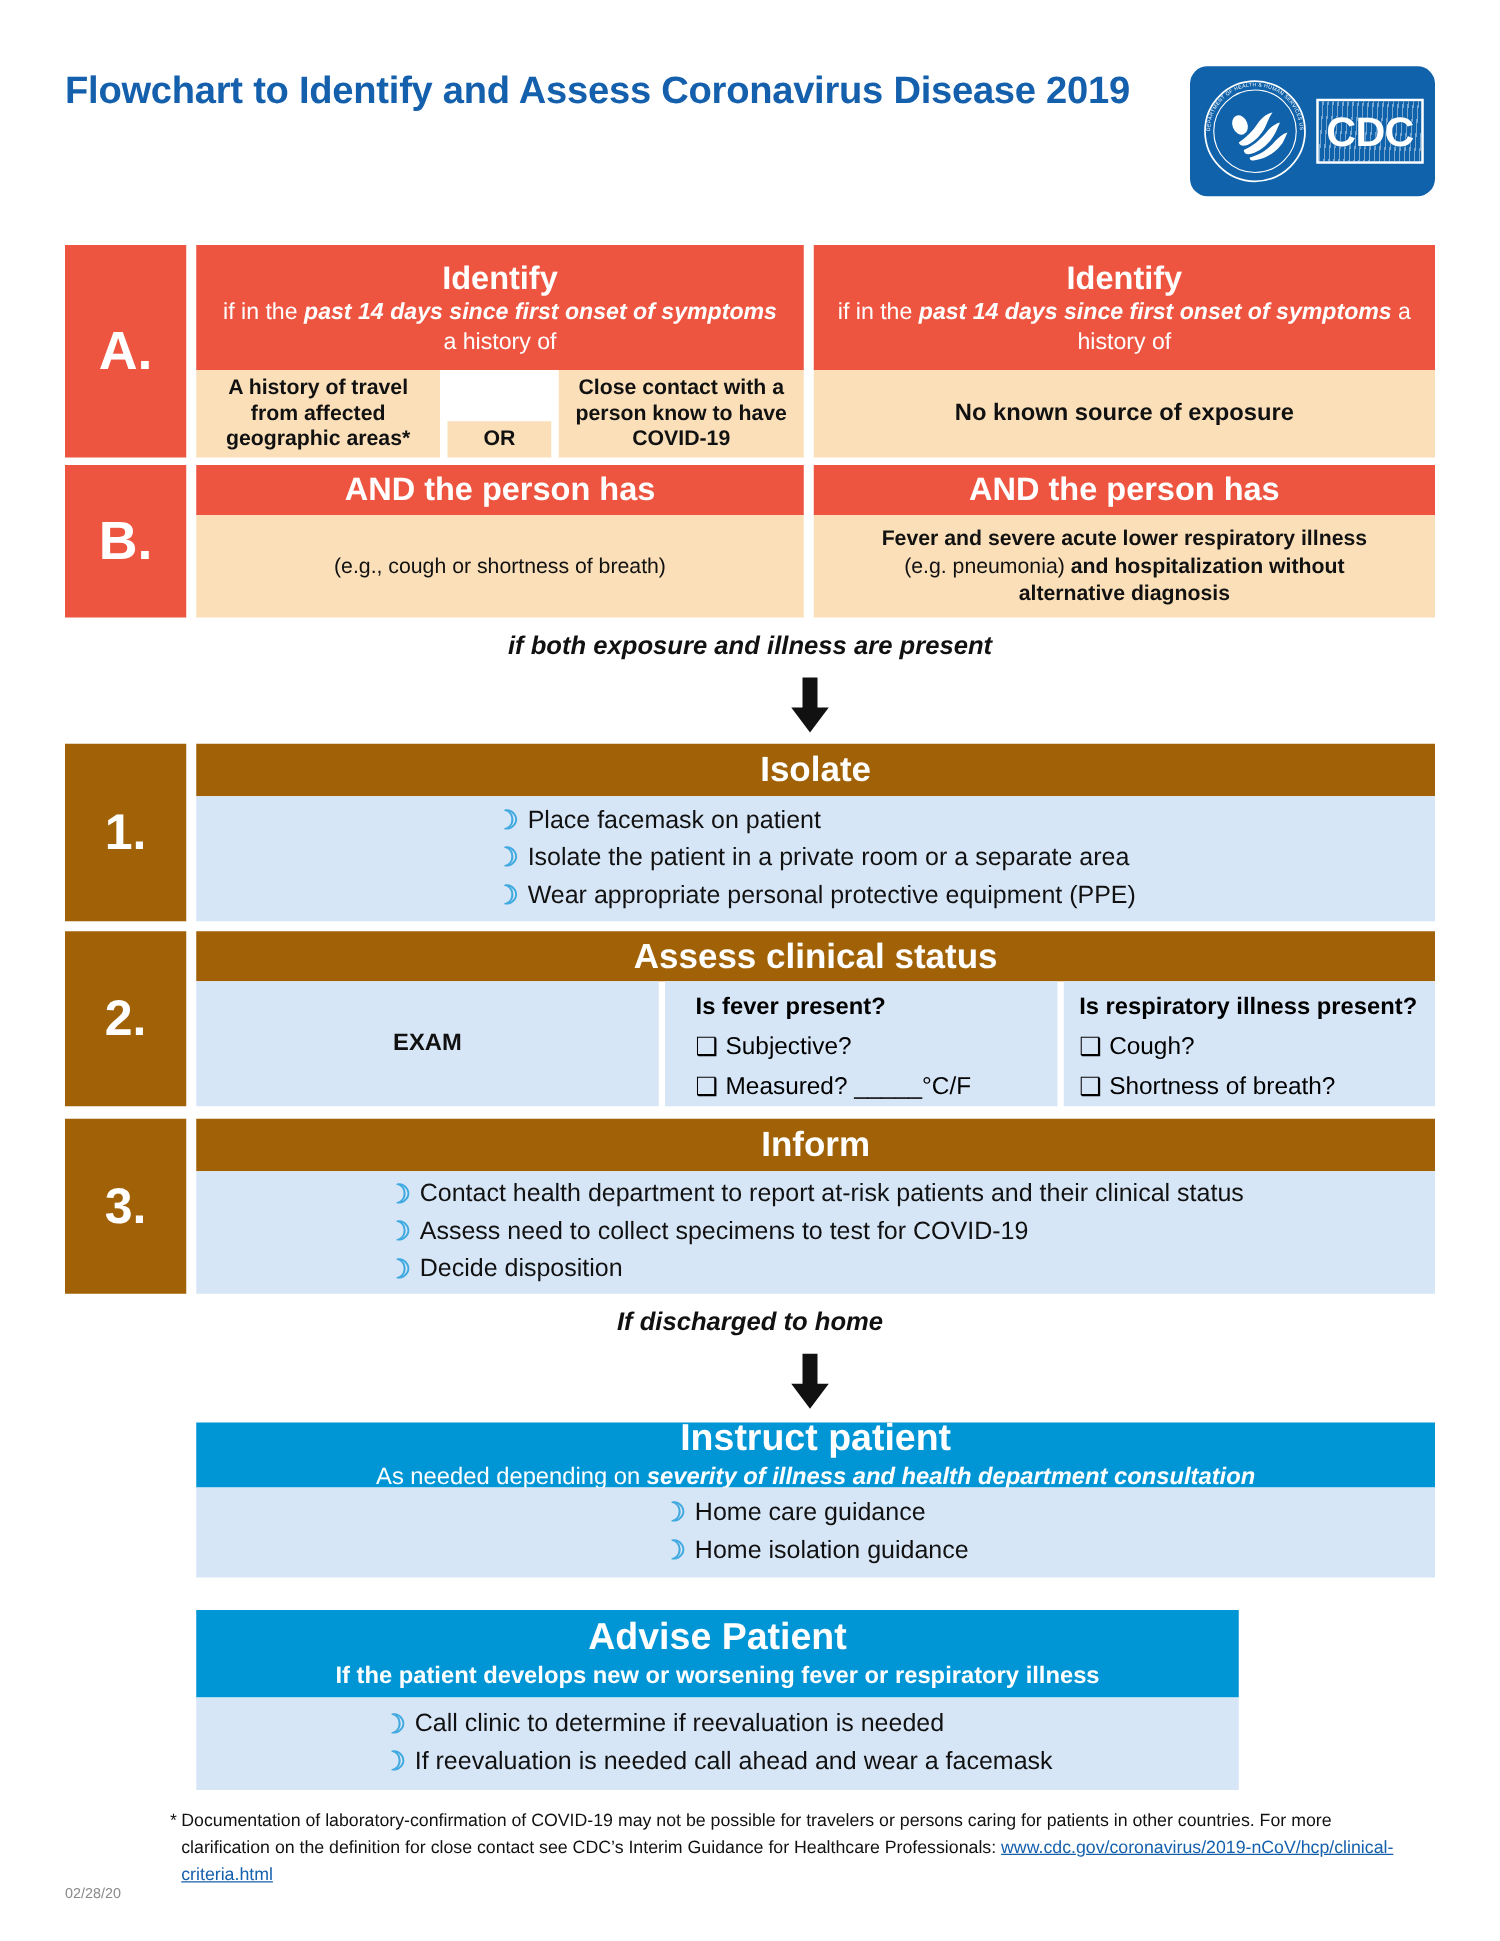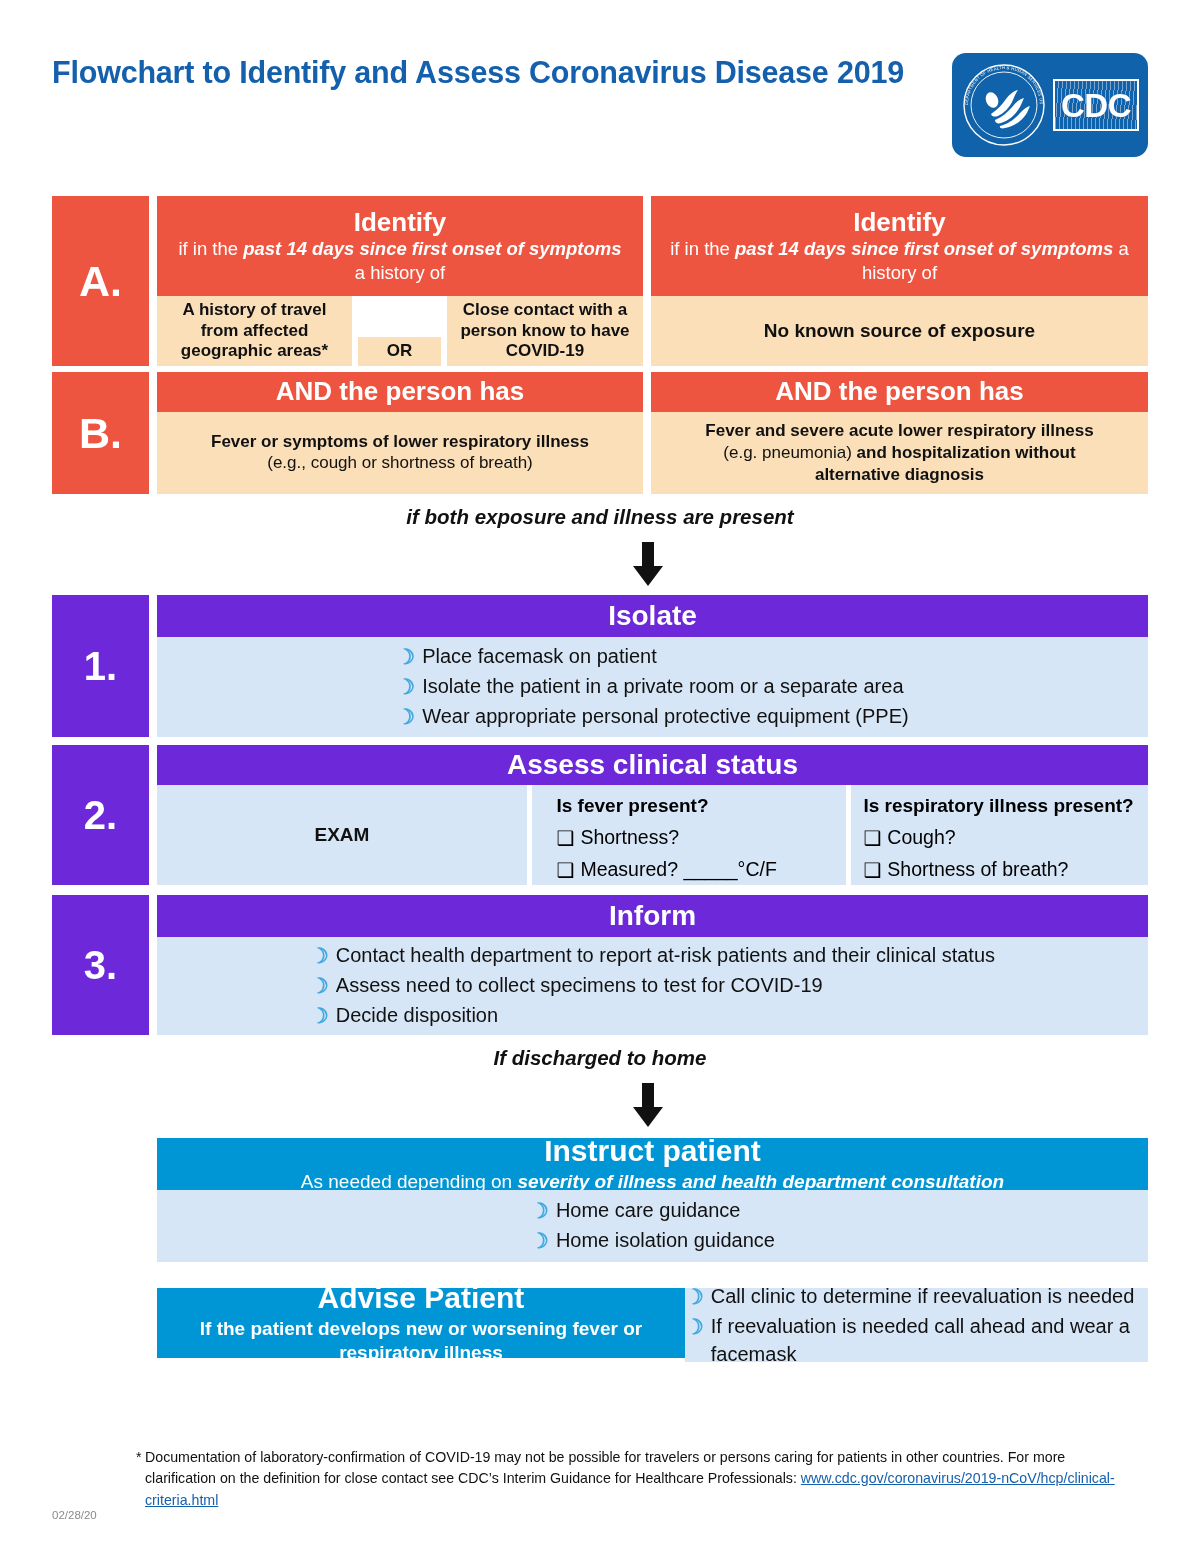"Fever or symptoms of lower" div { html: <div>Fever or symptoms of lower respiratory illness</div> -> none }
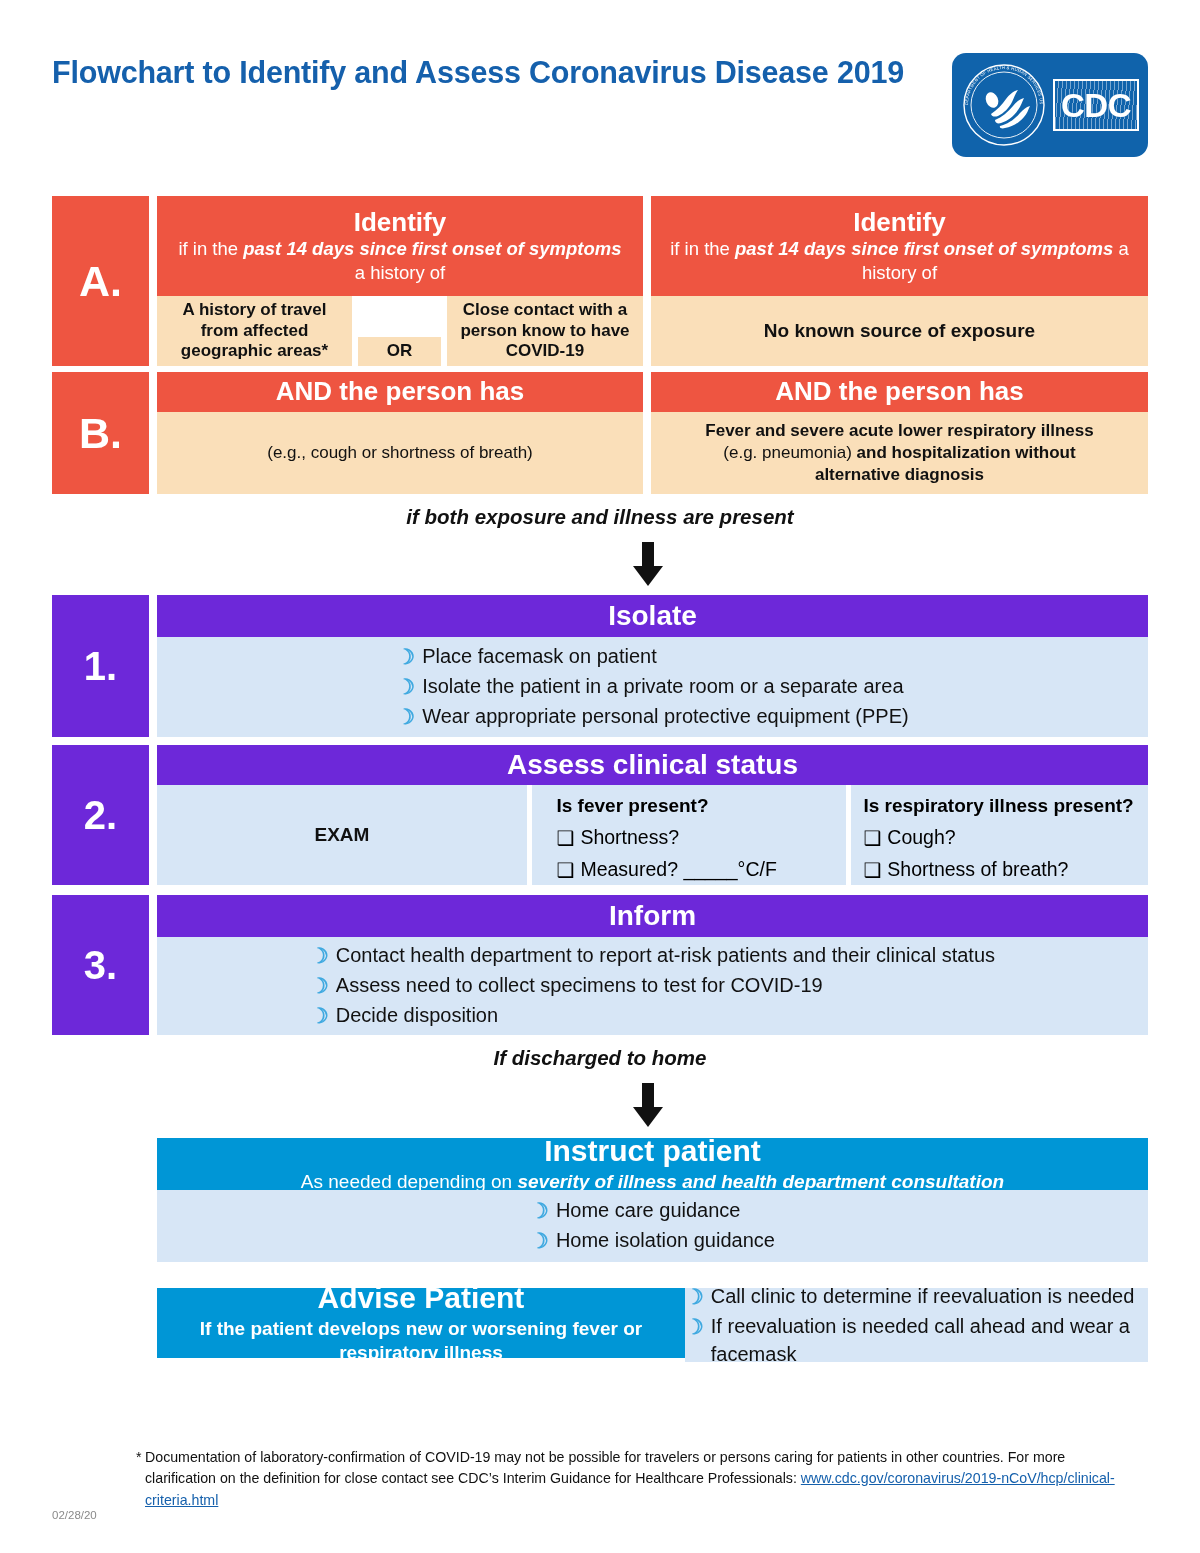"Isolate" .dblue { background: #6d28d9 -> #a16207 }
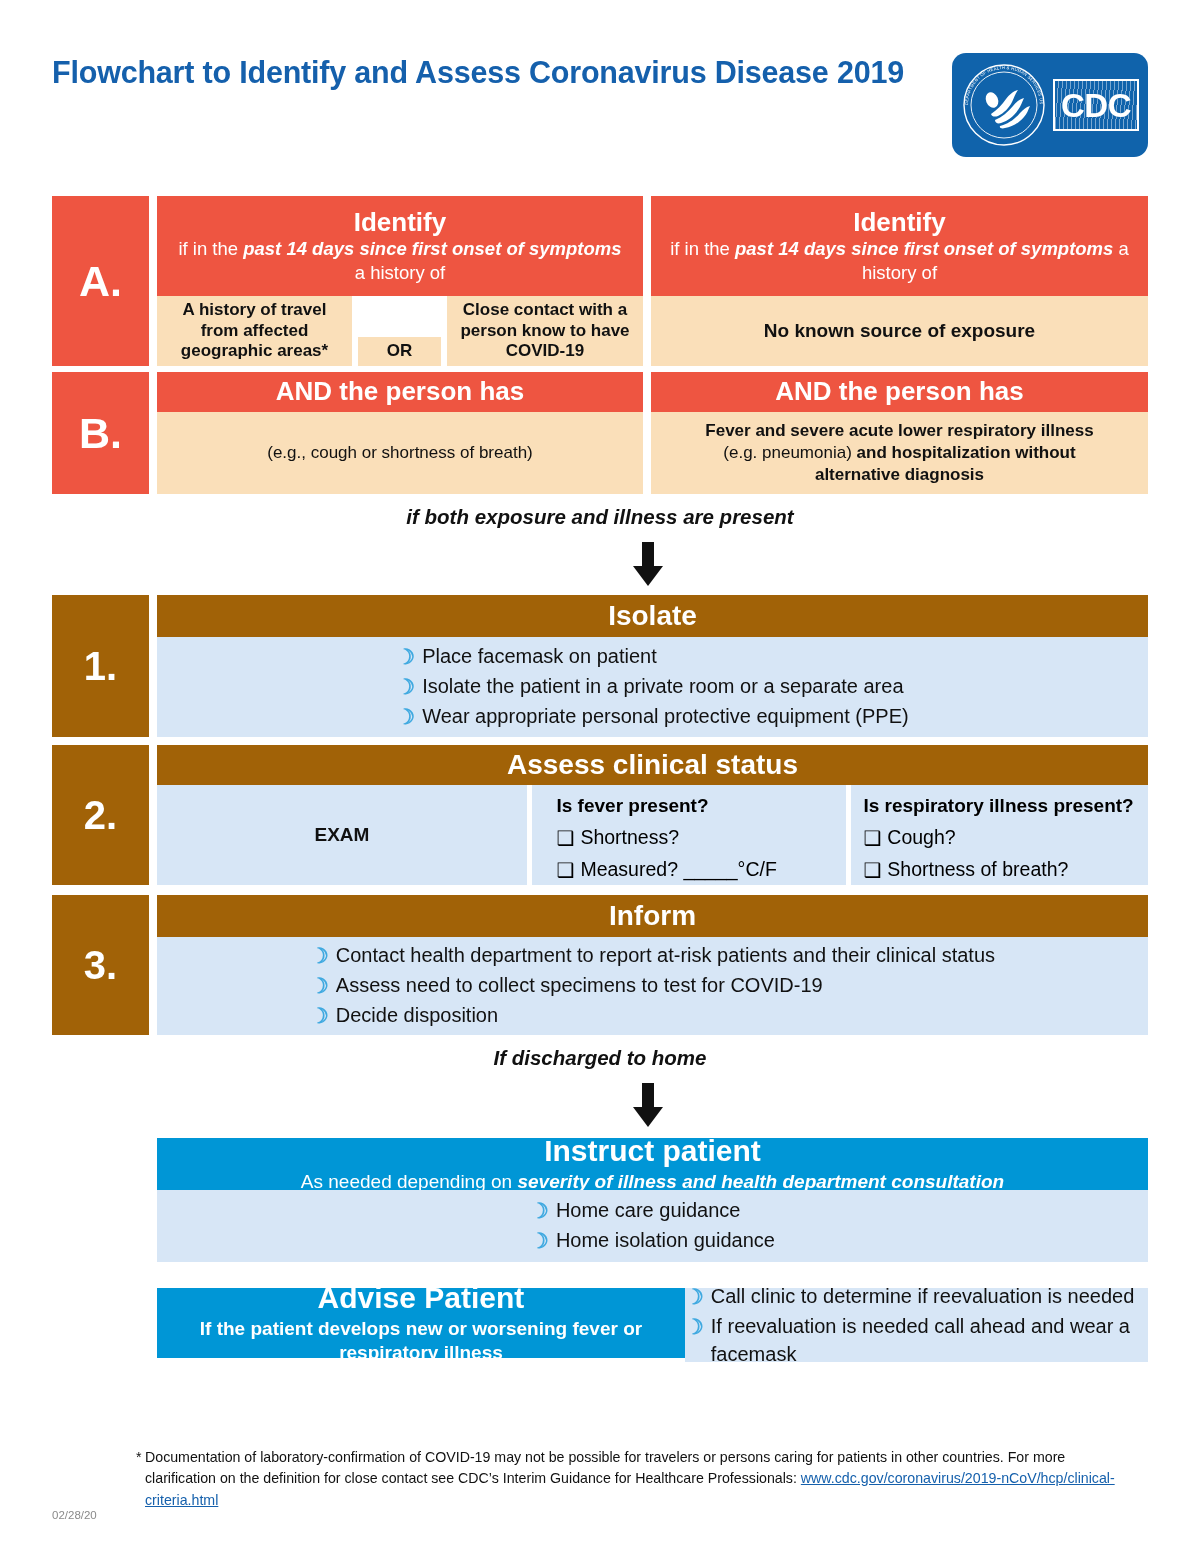"Shortness?" span { text: Shortness -> Subjective }
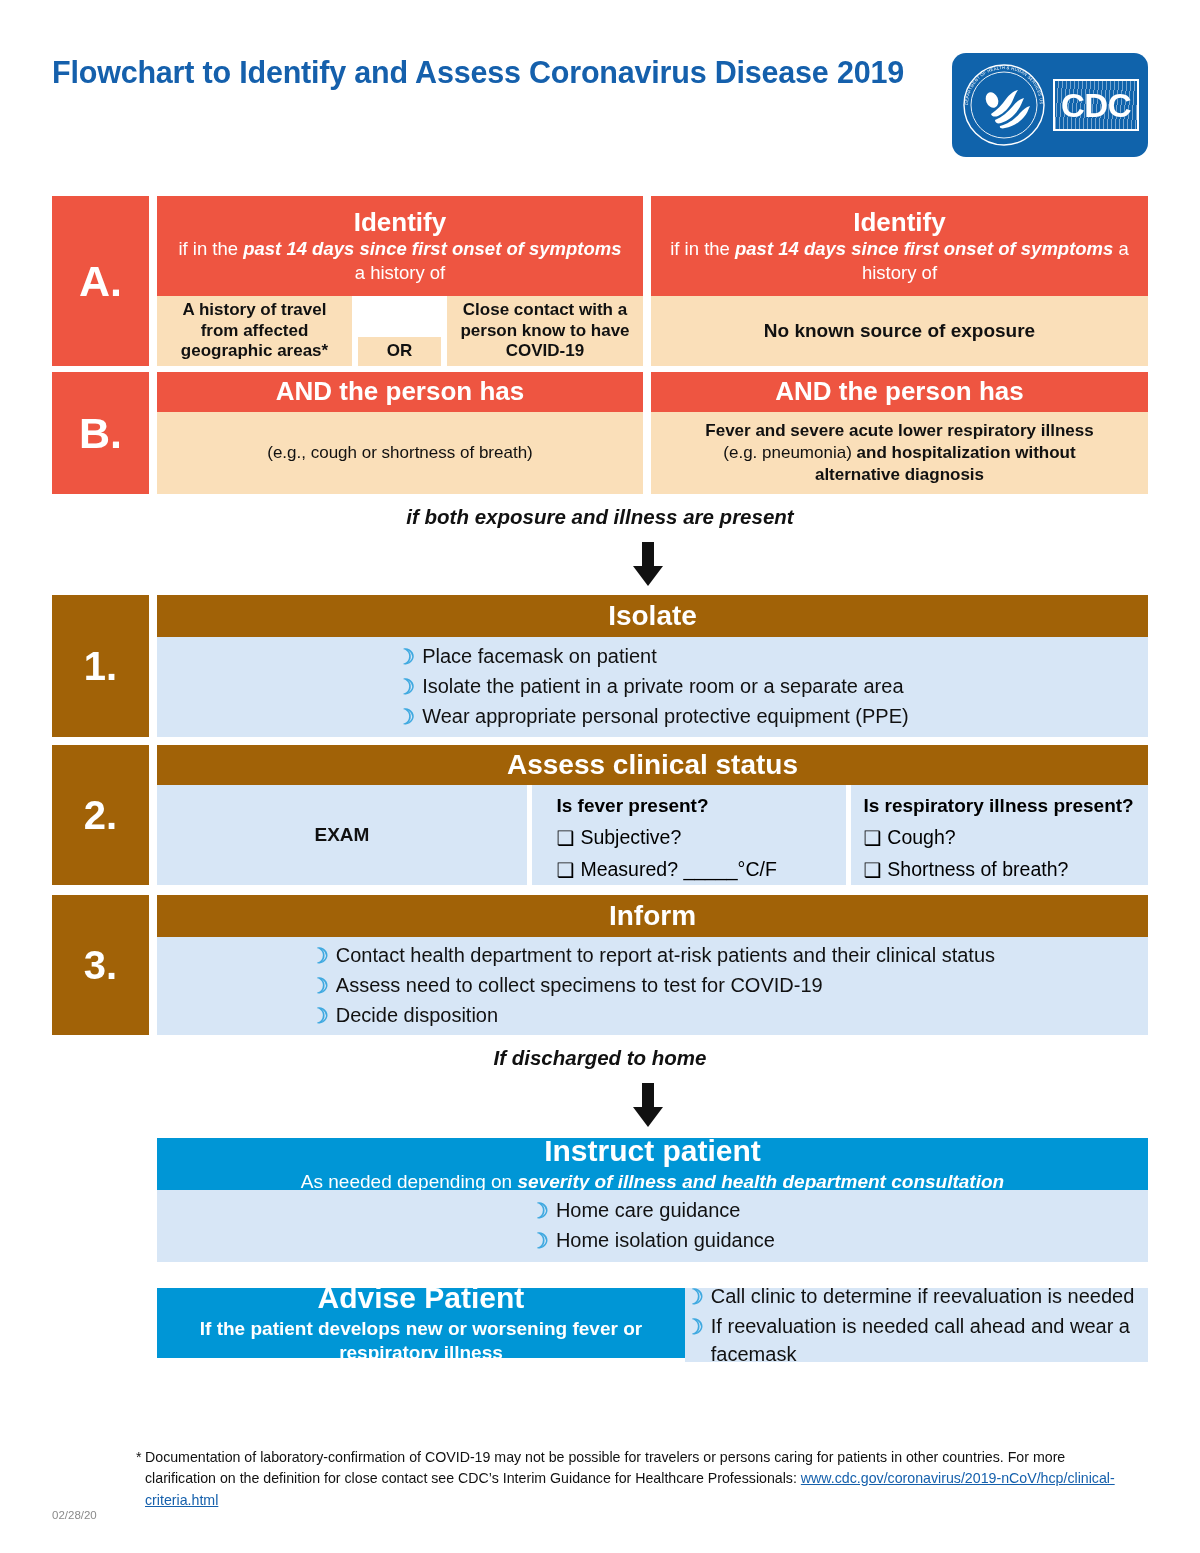"Advise Patient" div { flex-direction: row -> column; width: 991px -> 834px }
